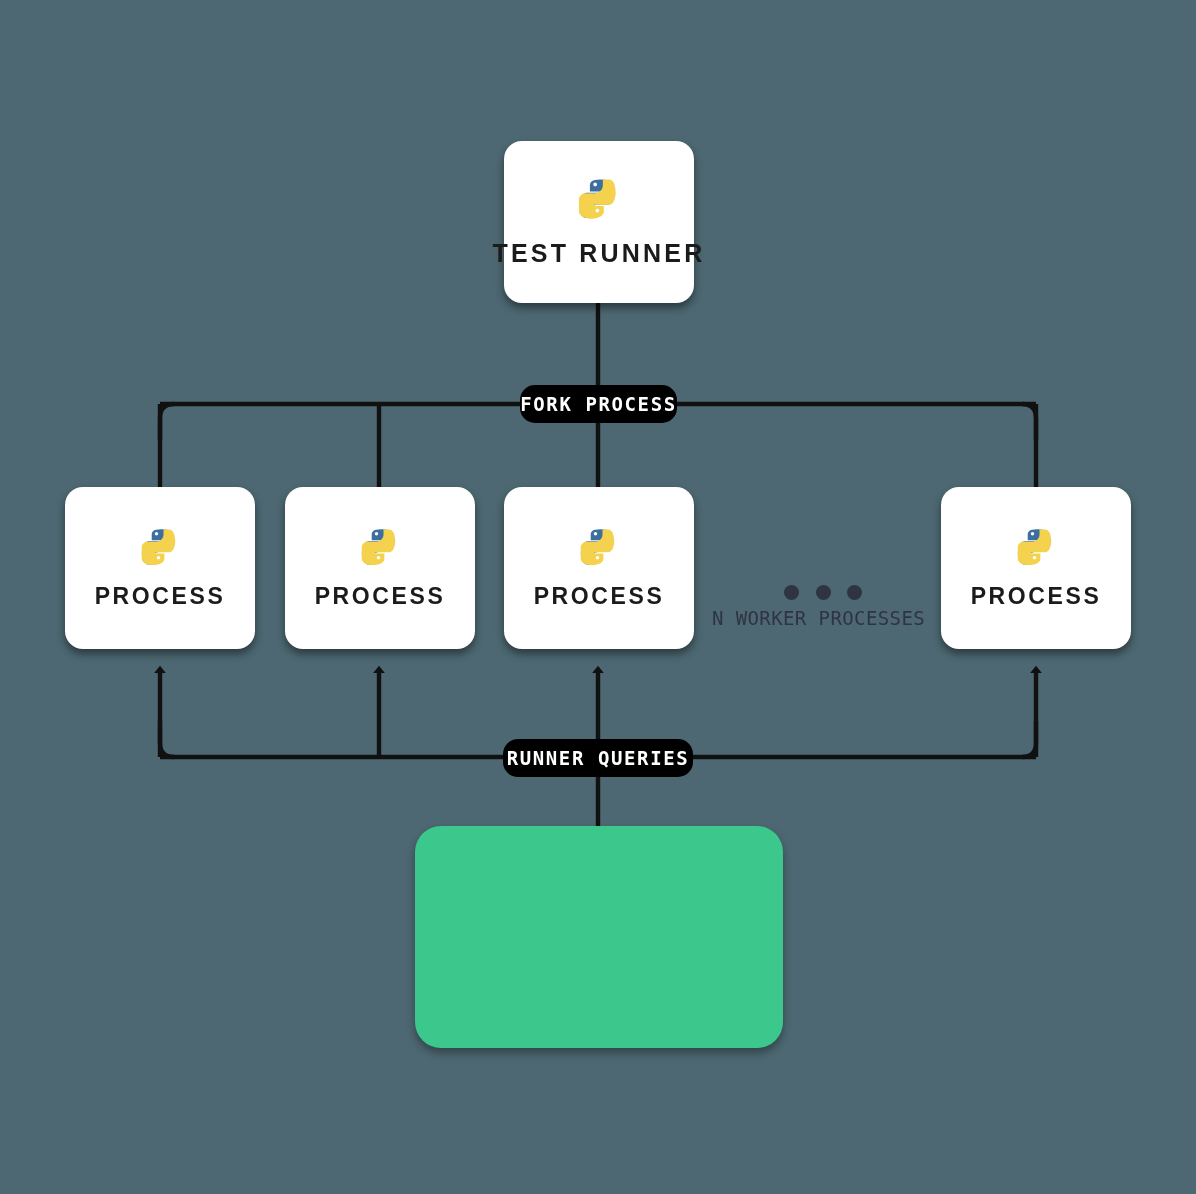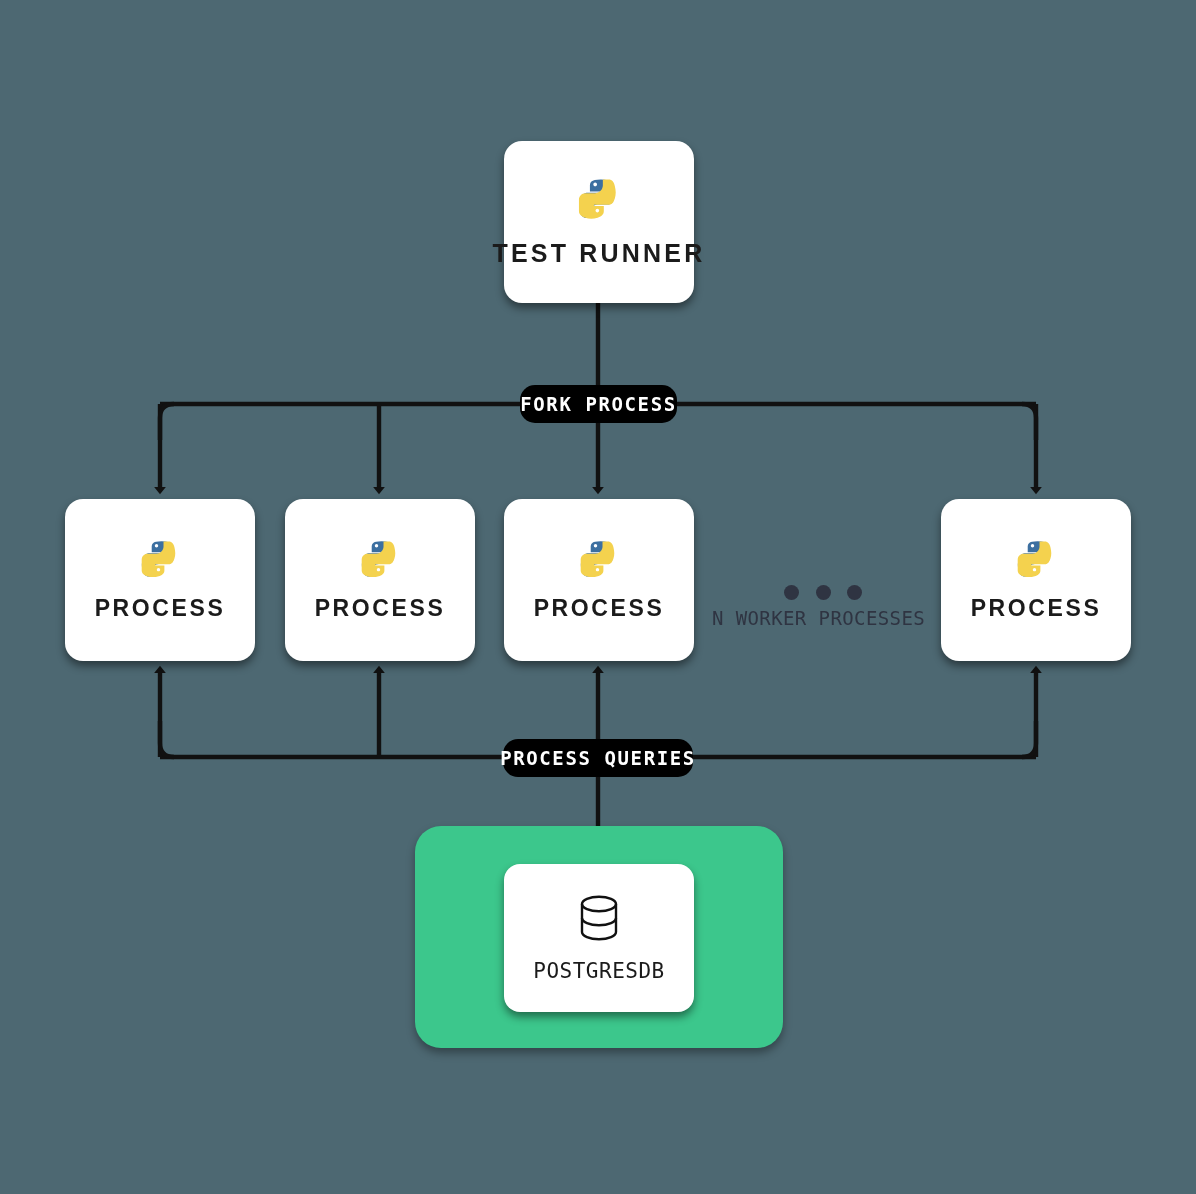"PROCESS" .process-card { top: 499px -> 487px }
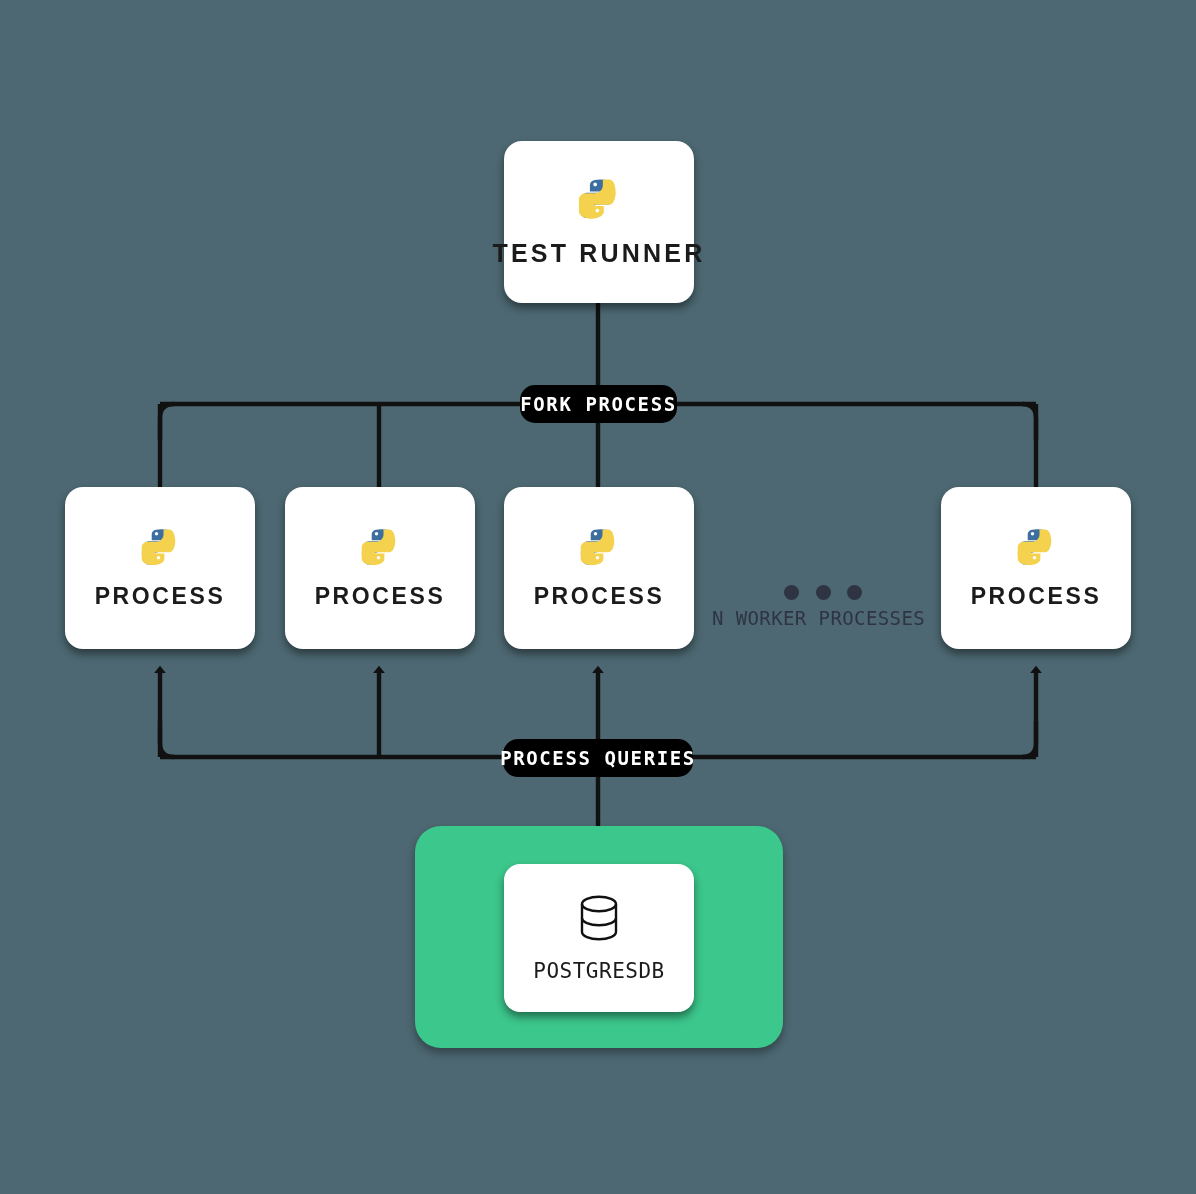"PROCESS QUERIES" div.bus-label { text: PROCESS -> RUNNER }
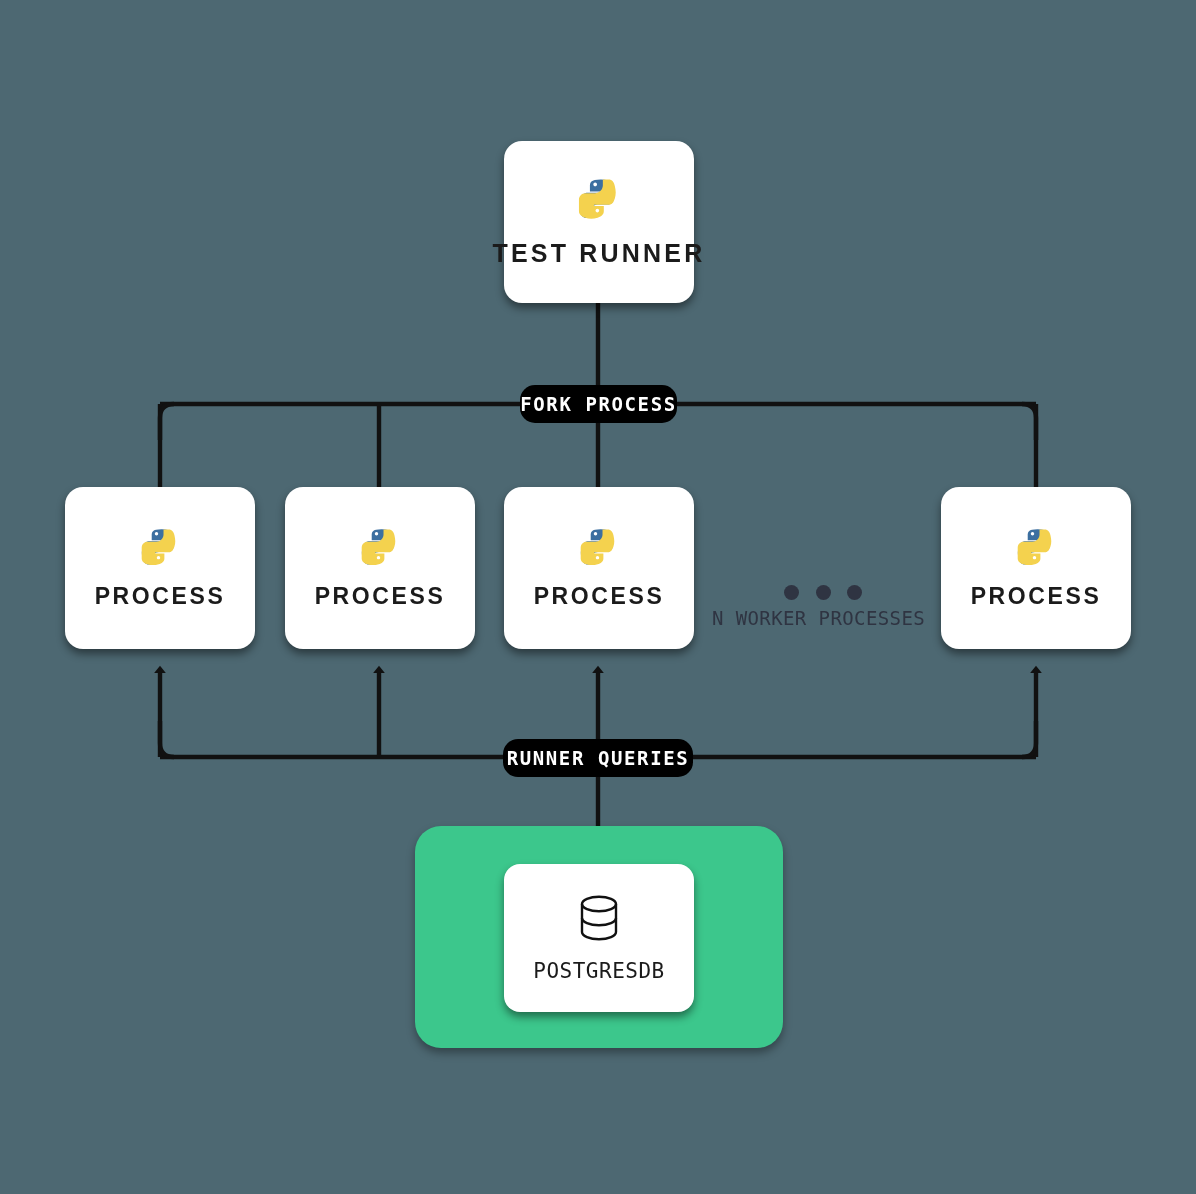"POSTGRESDB" div.card { html: <div> <span> <svg> <ellipse></ellipse> <path></path> <path></path> <path></path> <path></path> </svg> </span> <span>POSTGRESDB</span> </div> -> none }
